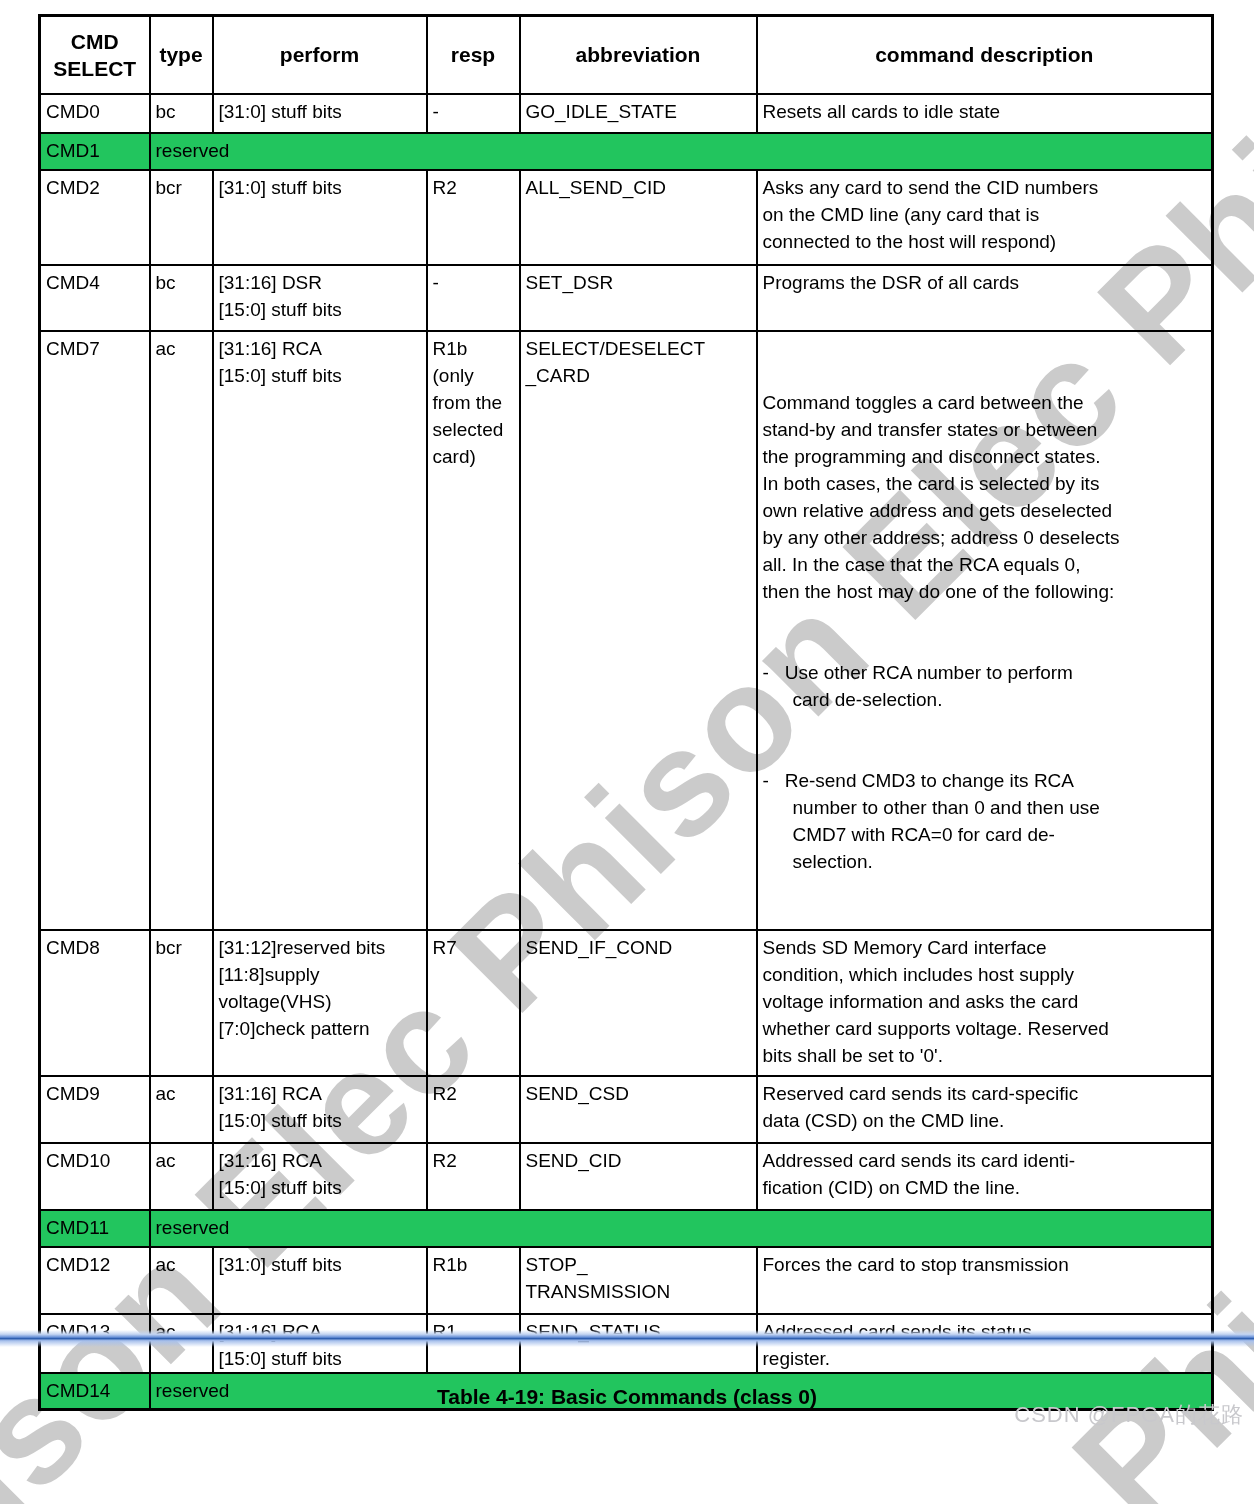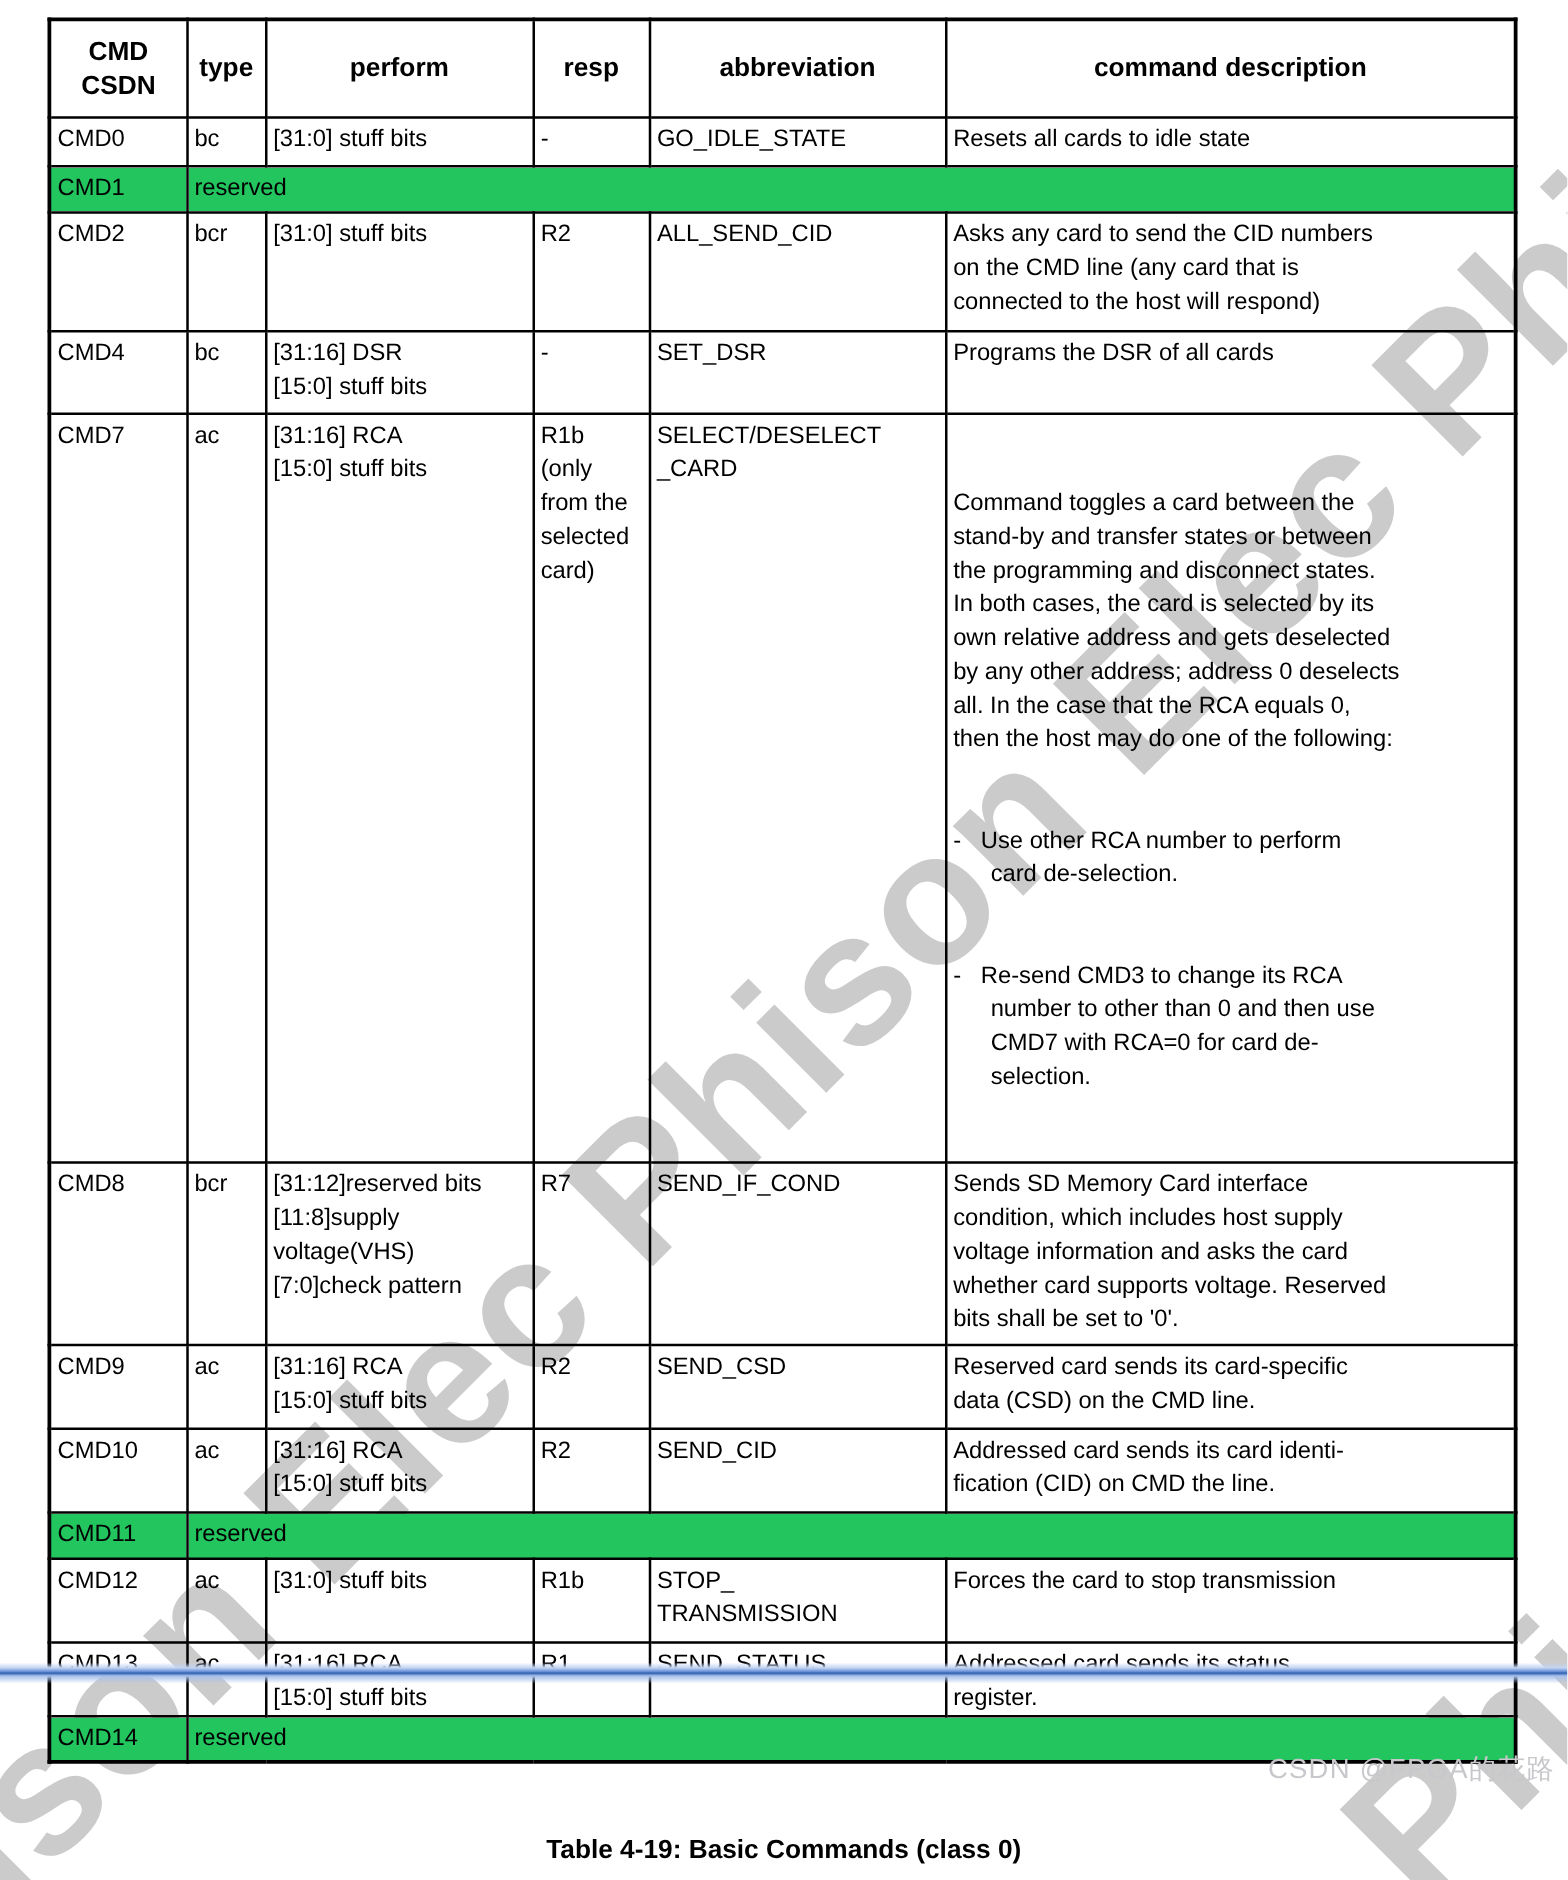"CMD" td.th { text: CSDN -> SELECT }
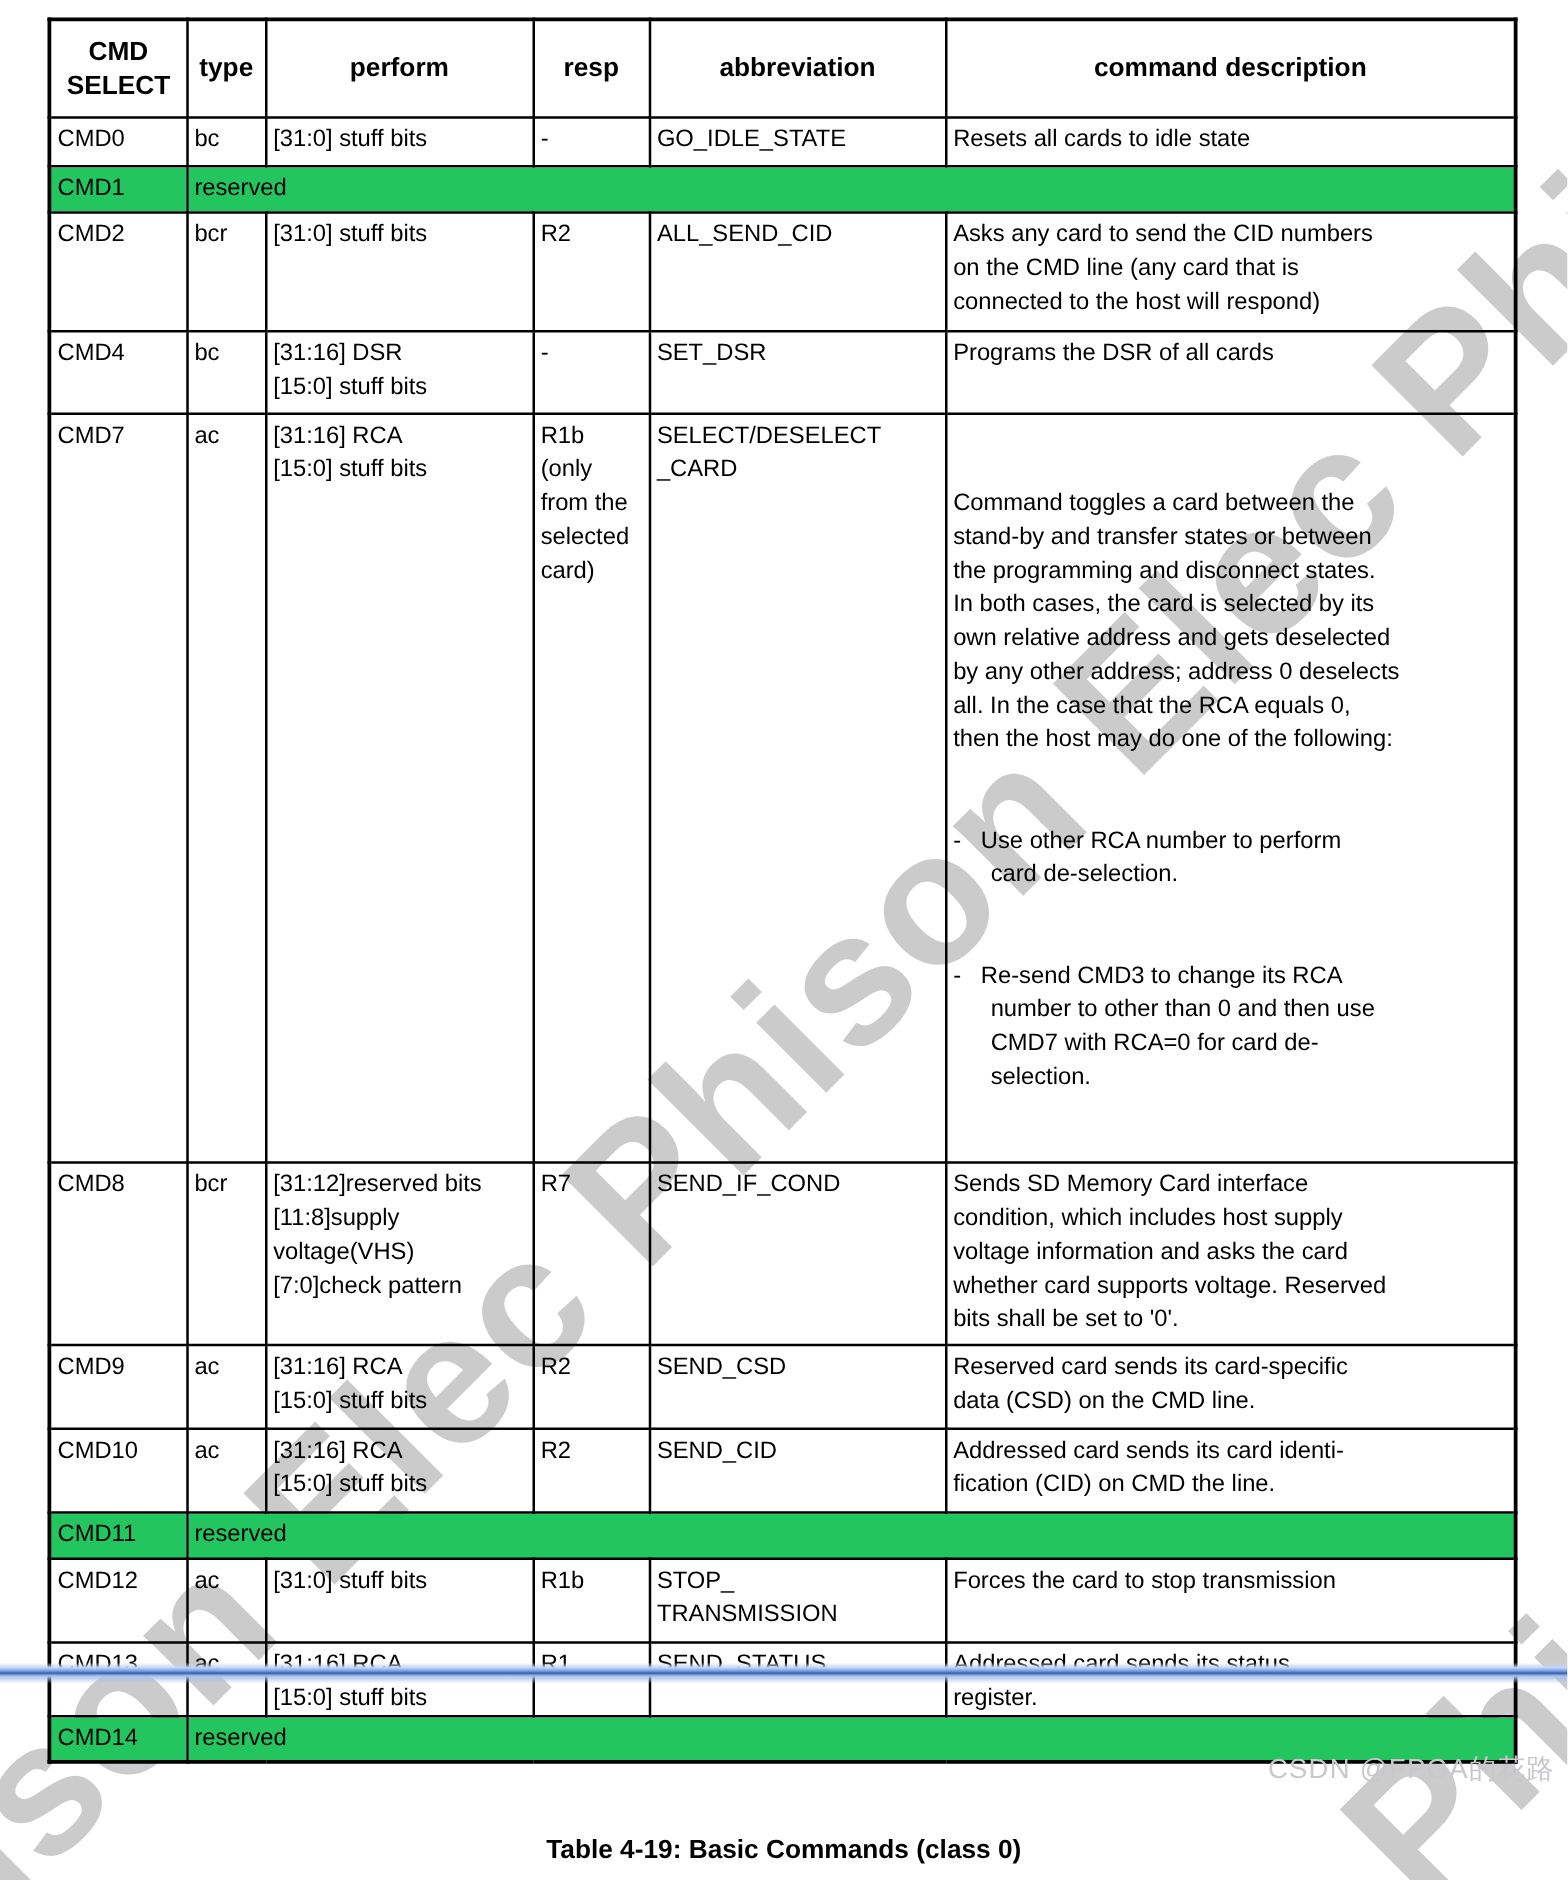"Table 4-19: Basic Commands (class" .caption { top: 1468px -> 1385px }
